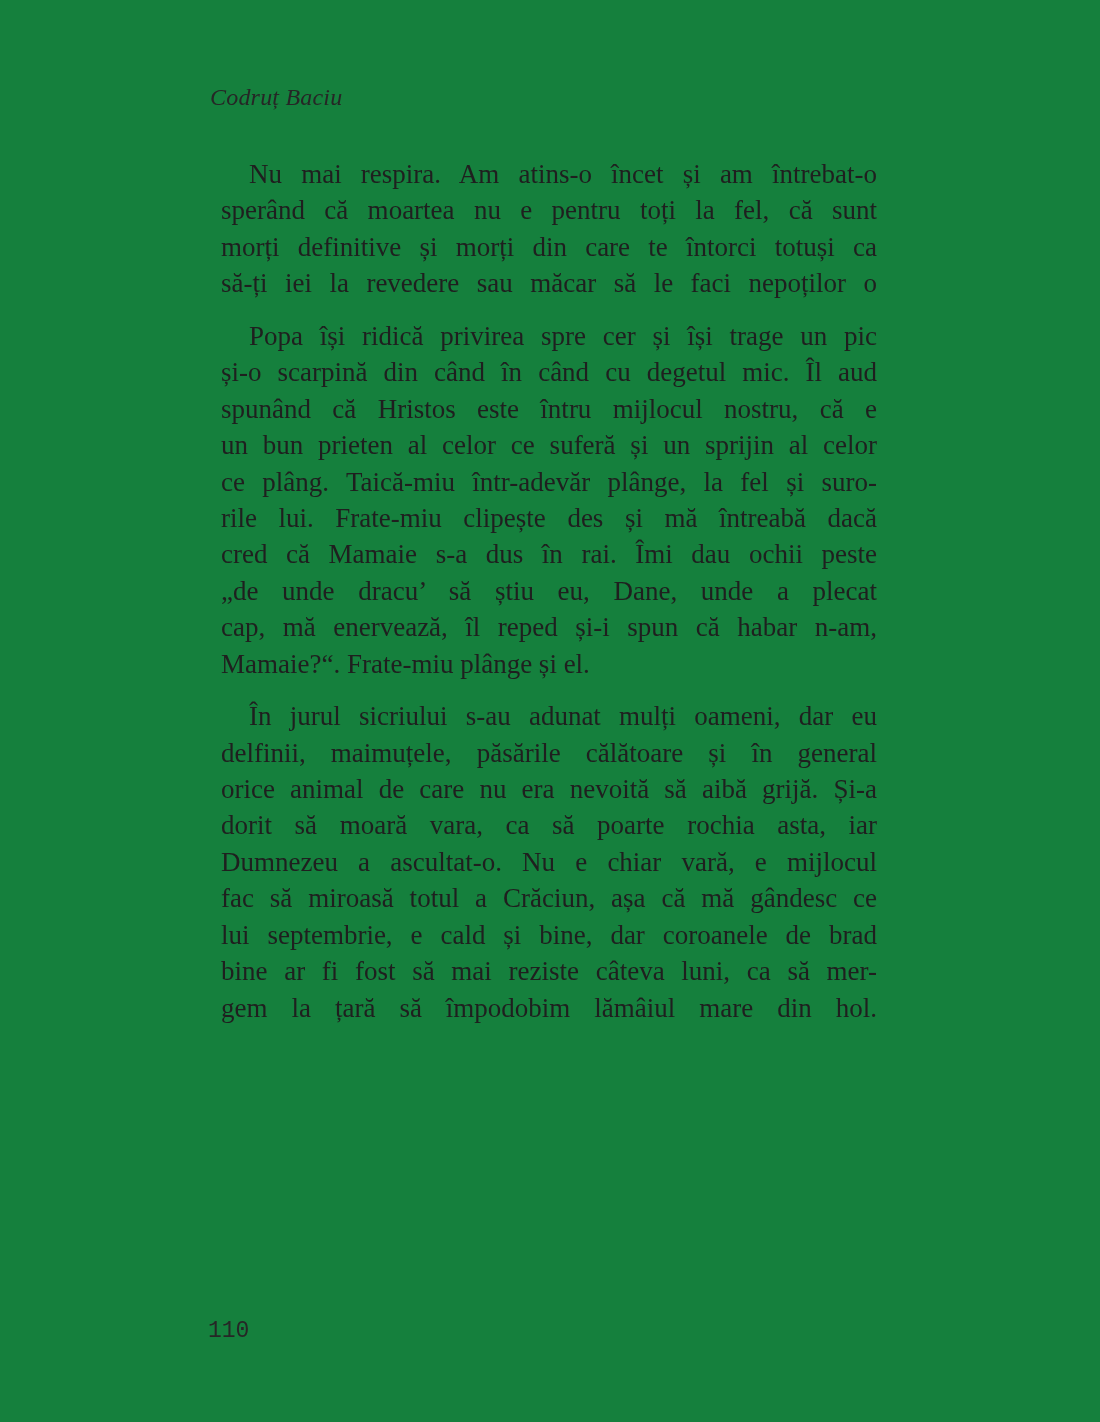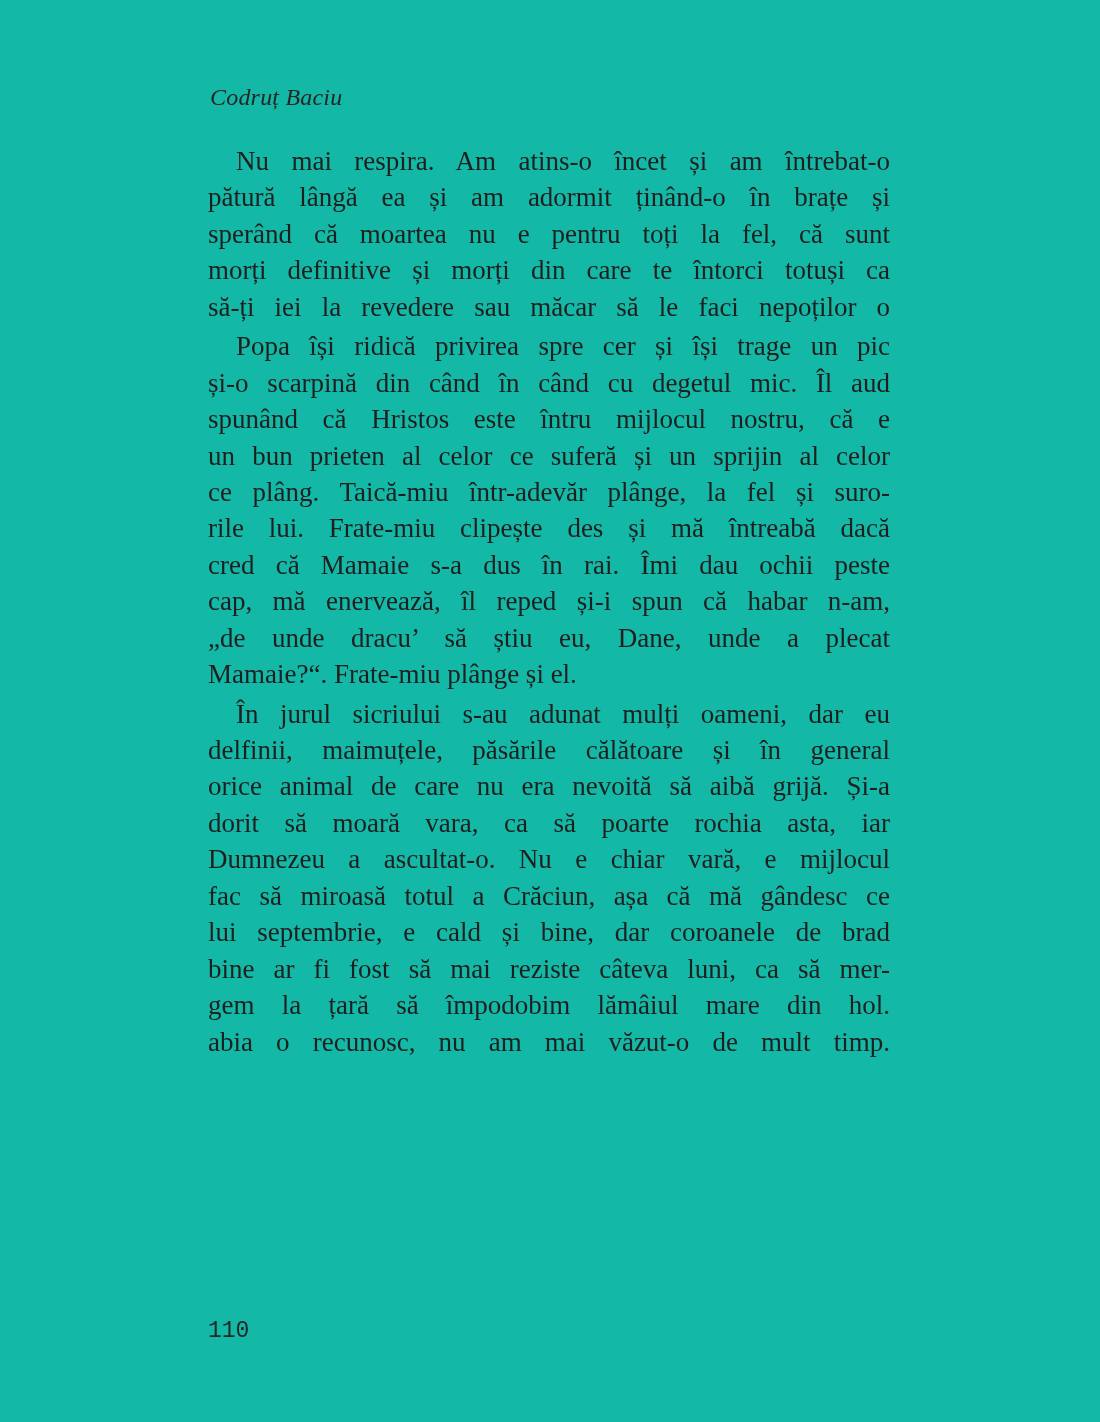"Codruț Baciu" .page { background: #14b8a6 -> #15803d }
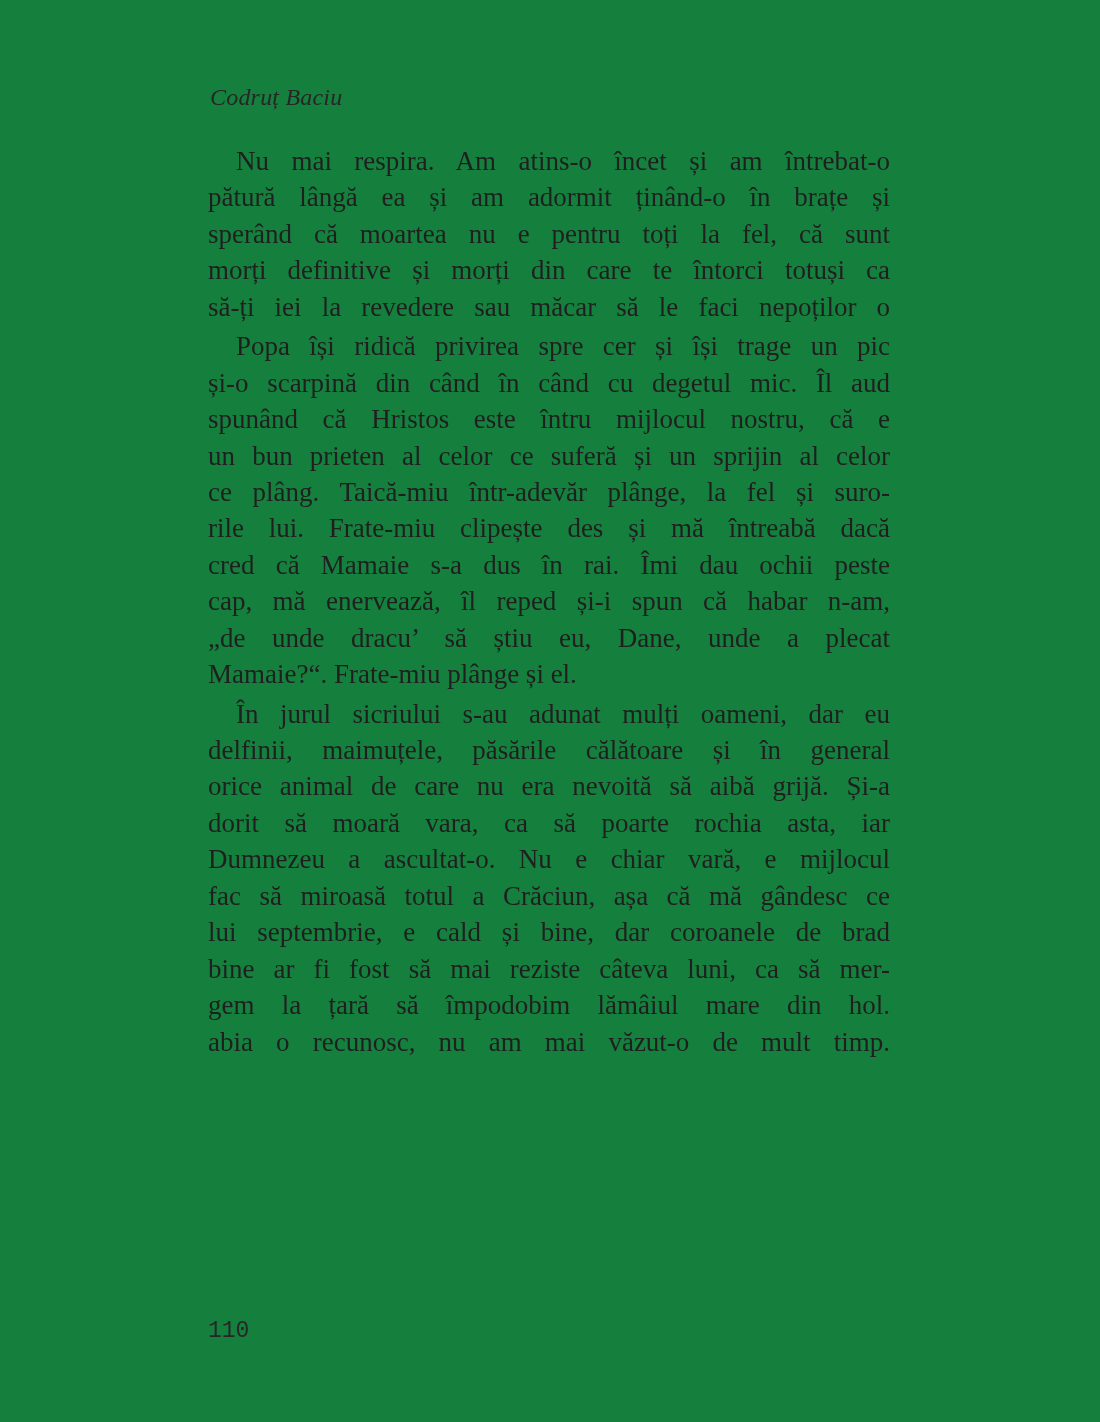"Nu mai respira. Am atins-o" .para { margin: 3px -> 16px }
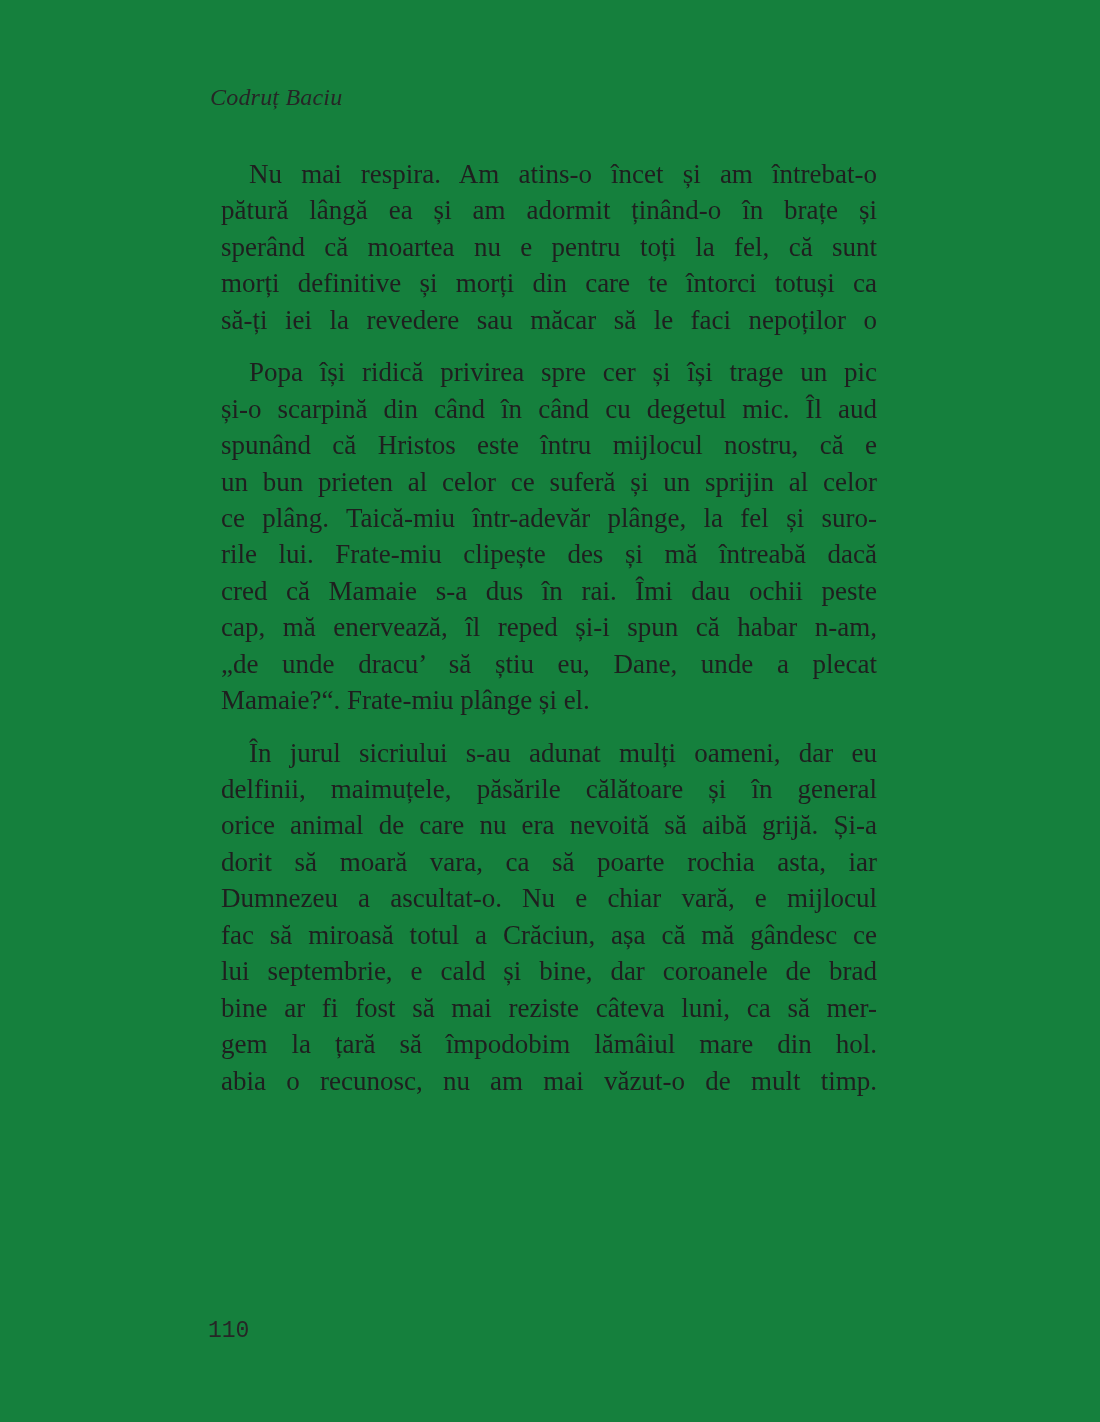"pătură lângă ea și am" div.line { html: <div>pătură lângă ea și am adormit ținând-o în brațe și</div> -> none }
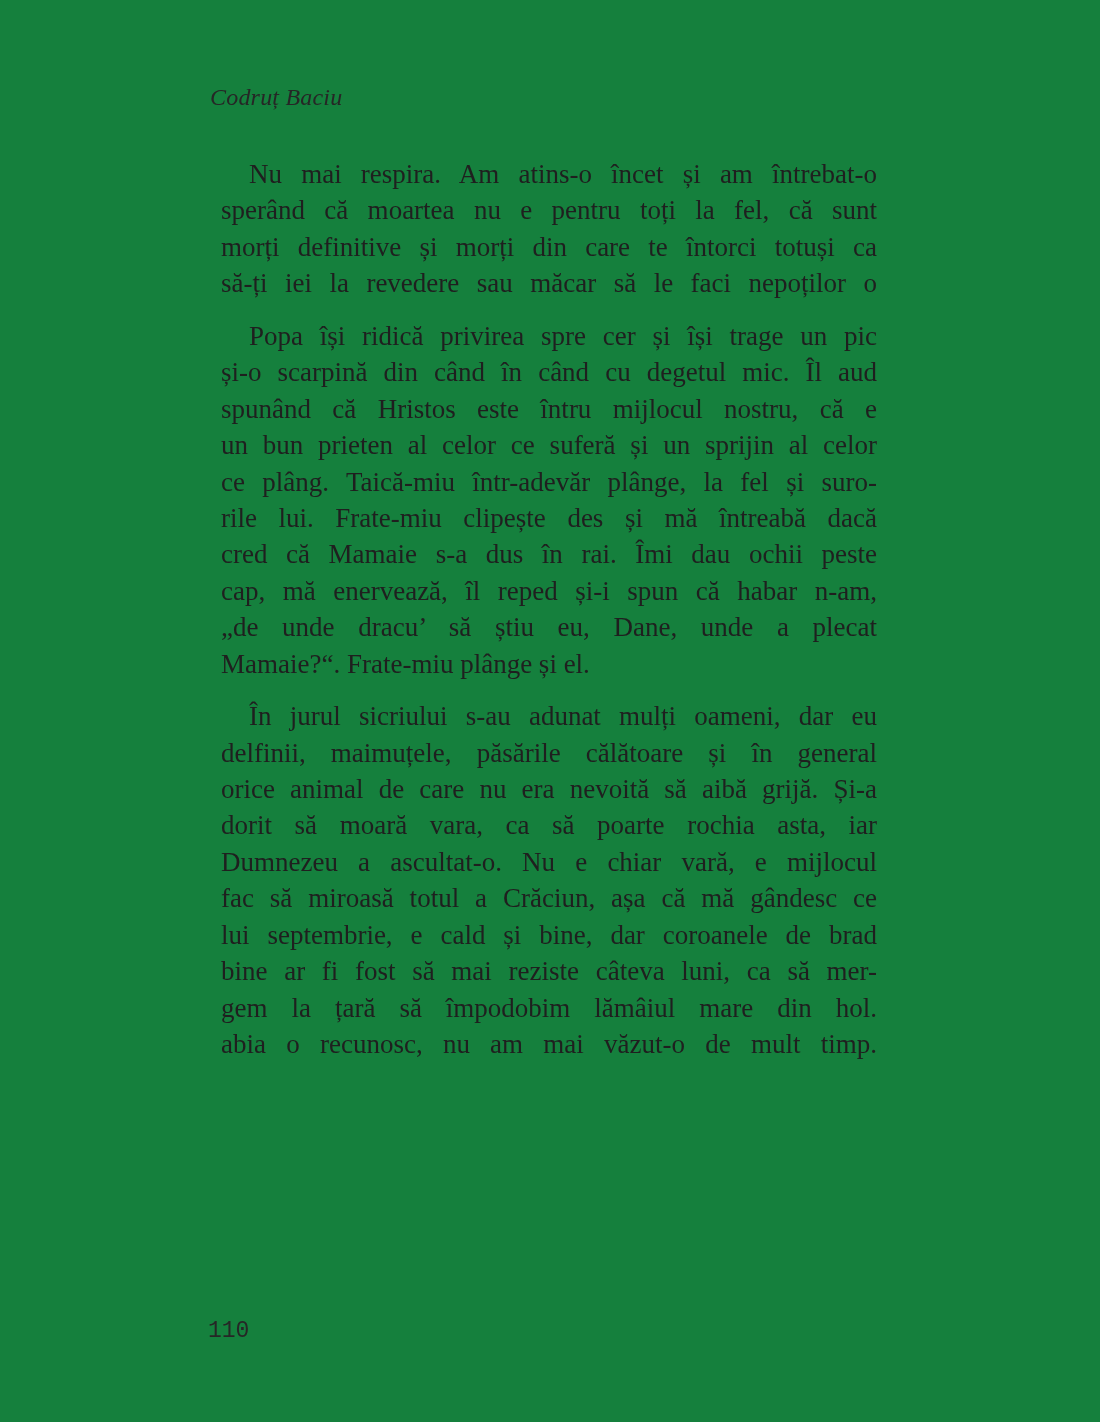"cap, mă enervează, îl reped" div.line { order: before "„de unde dracu’ să știu" -> after "„de unde dracu’ să știu" }
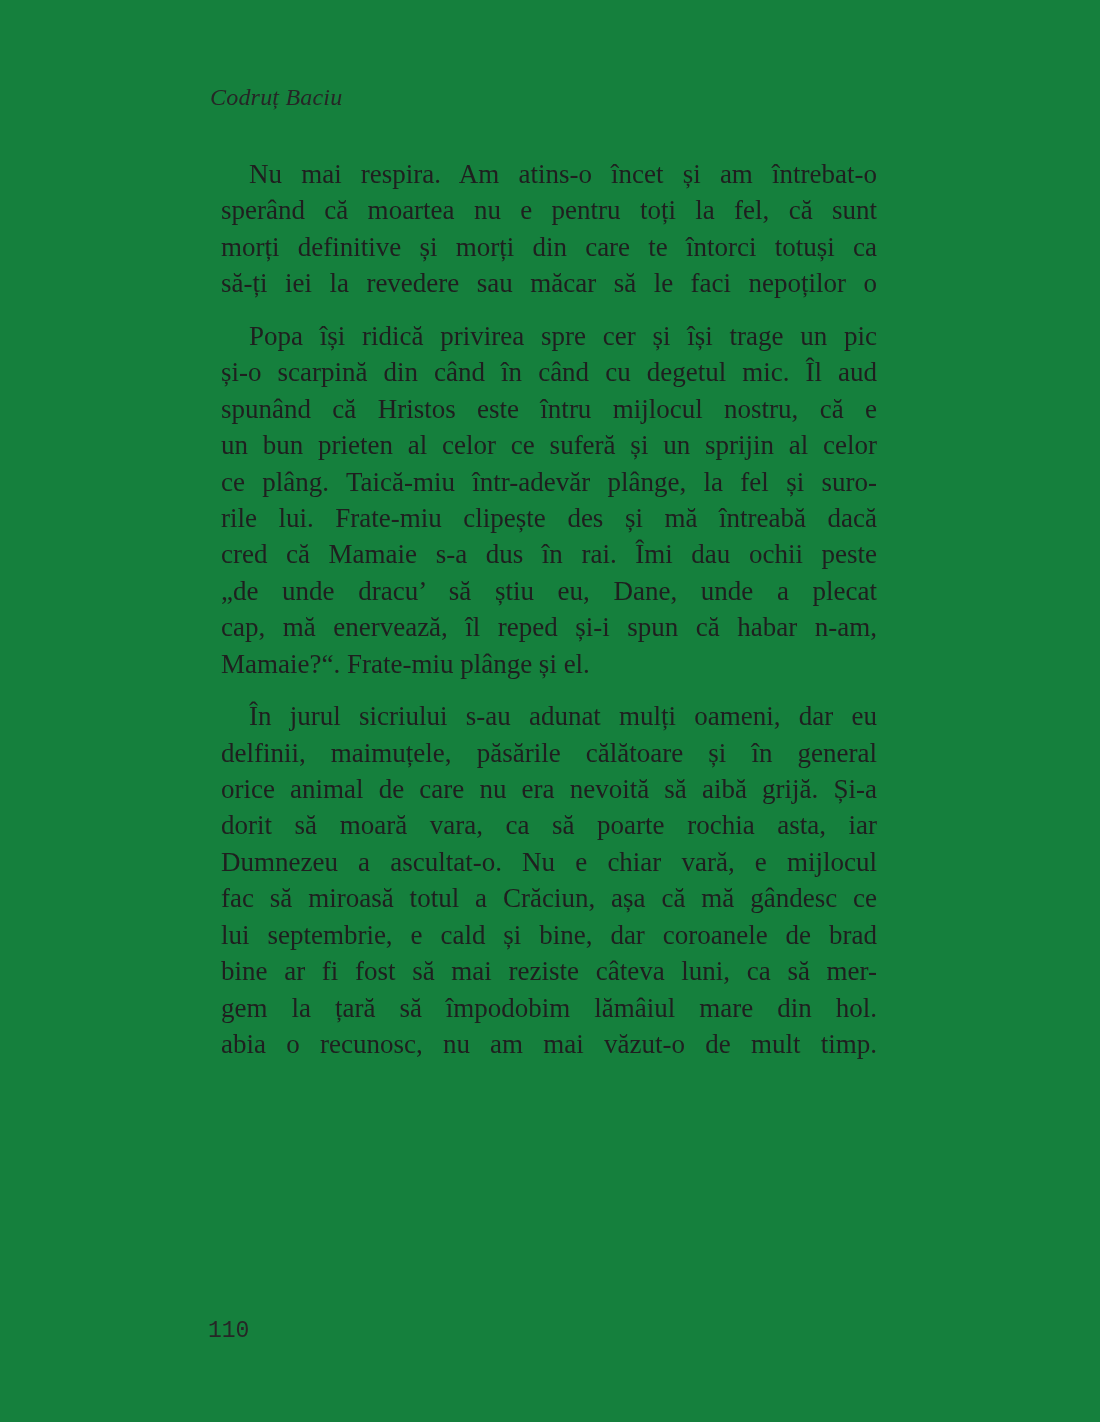"abia o recunosc, nu am" div.line { html: <div>abia o recunosc, nu am mai văzut-o de mult timp.</div> -> none }
